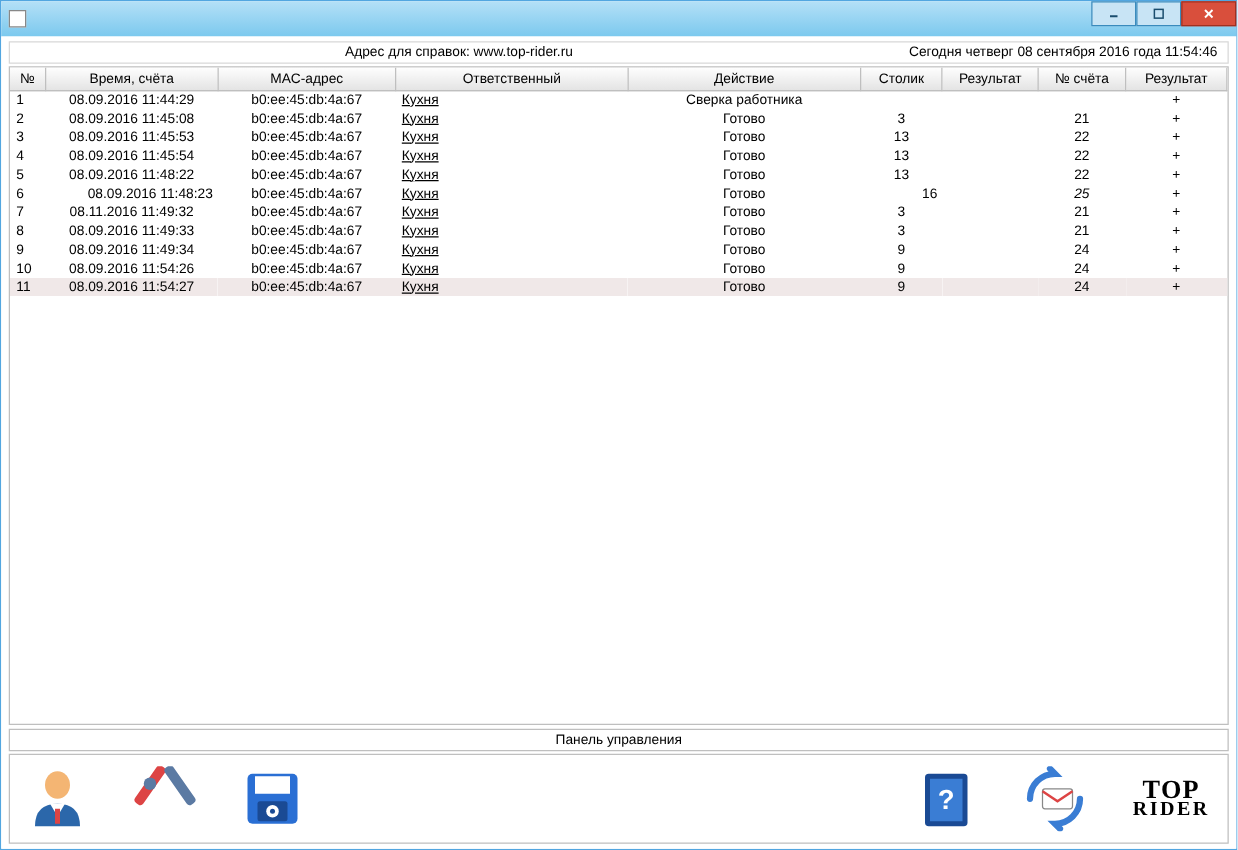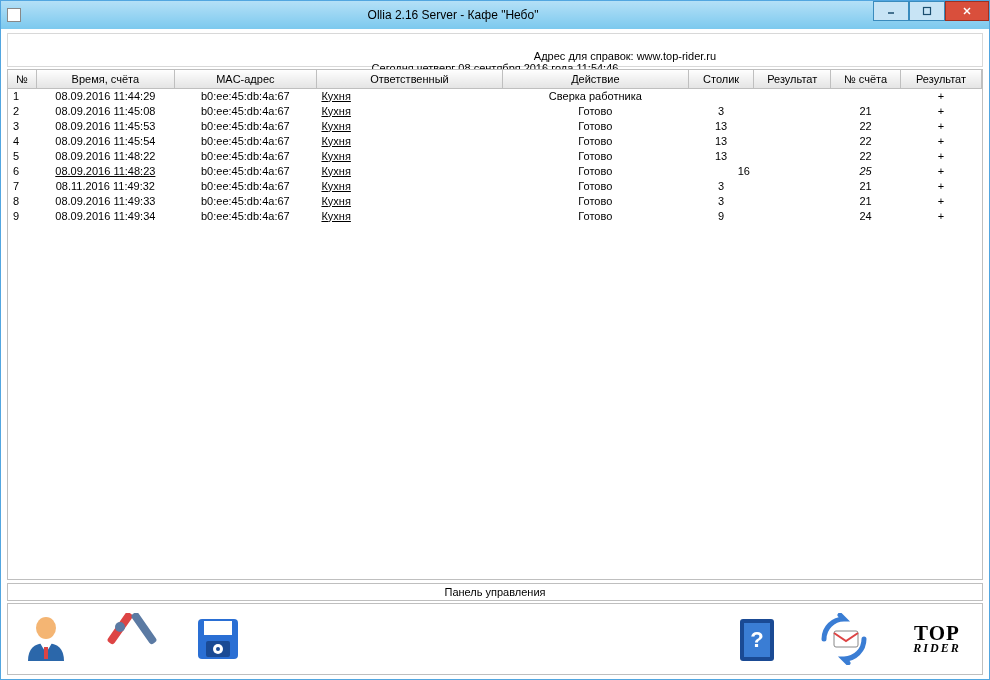"Ollia 2.16 Server - Кафе" div.title-text { html: <div>Ollia 2.16 Server - Кафе "Небо"</div> -> none }
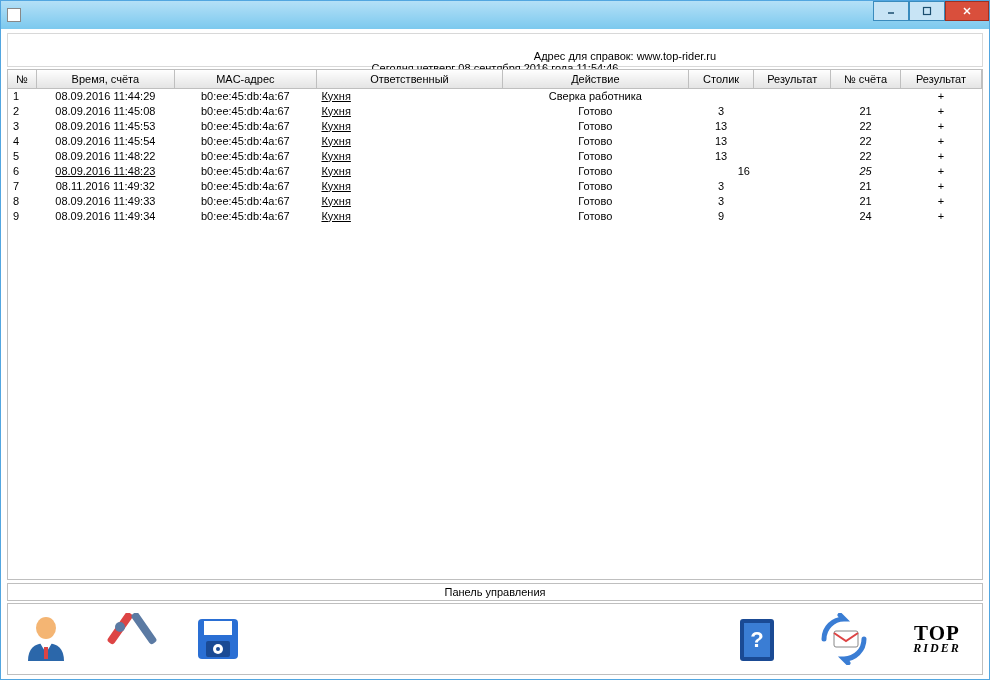"Адрес для справок: www.top-rider.ru" .info-bar { flex-direction: column -> none; padding: 16px 8px -> 0 8px }
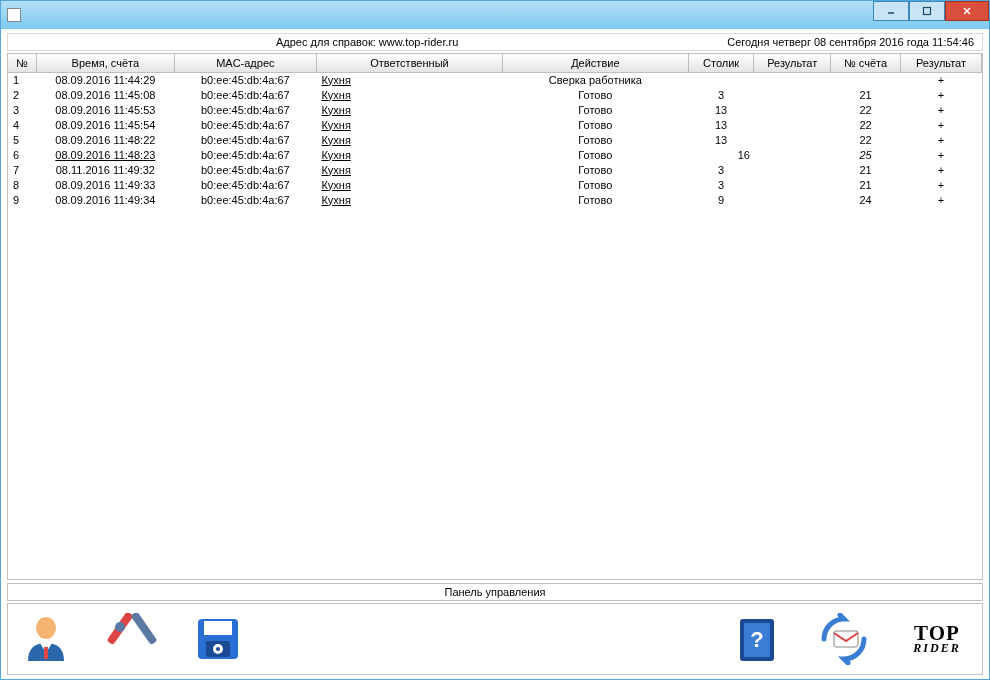"08.09.2016 11:48:23" td.col-dt { text-align: center -> right; text-decoration: underline -> none }
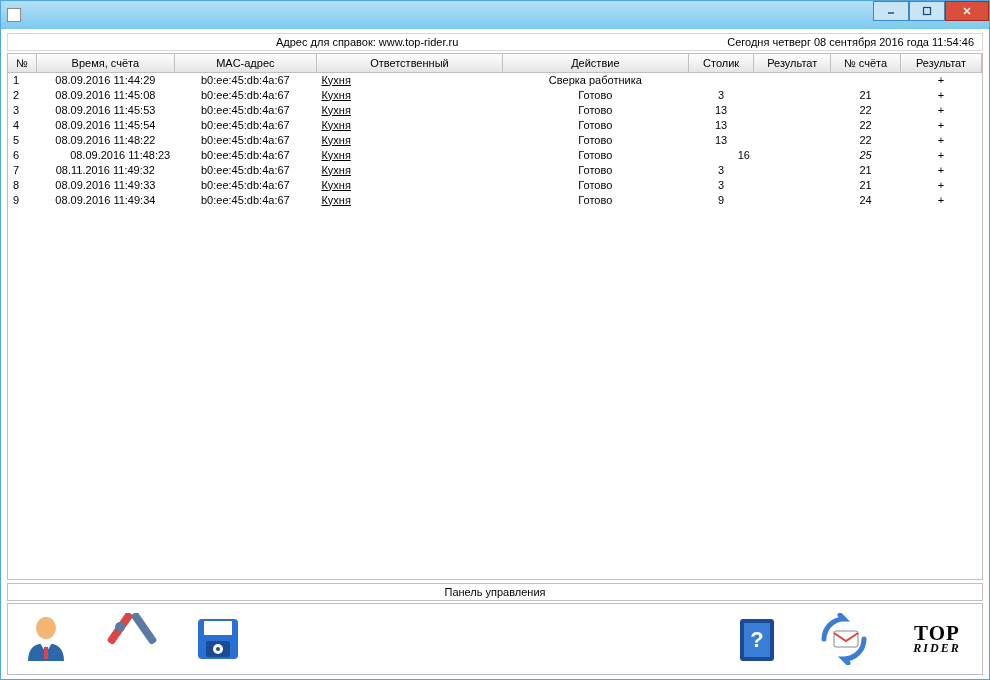"10" tr { html: none -> <tr> <td>10</td> <td>08.09.2016 11:54:26</td> <td>b0:ee:45:db:4a:67</td> <td>Кухня</td> <td>Готово</td> <td>9</td> <td></td> <td>24</td> <td>+</td> </tr> }
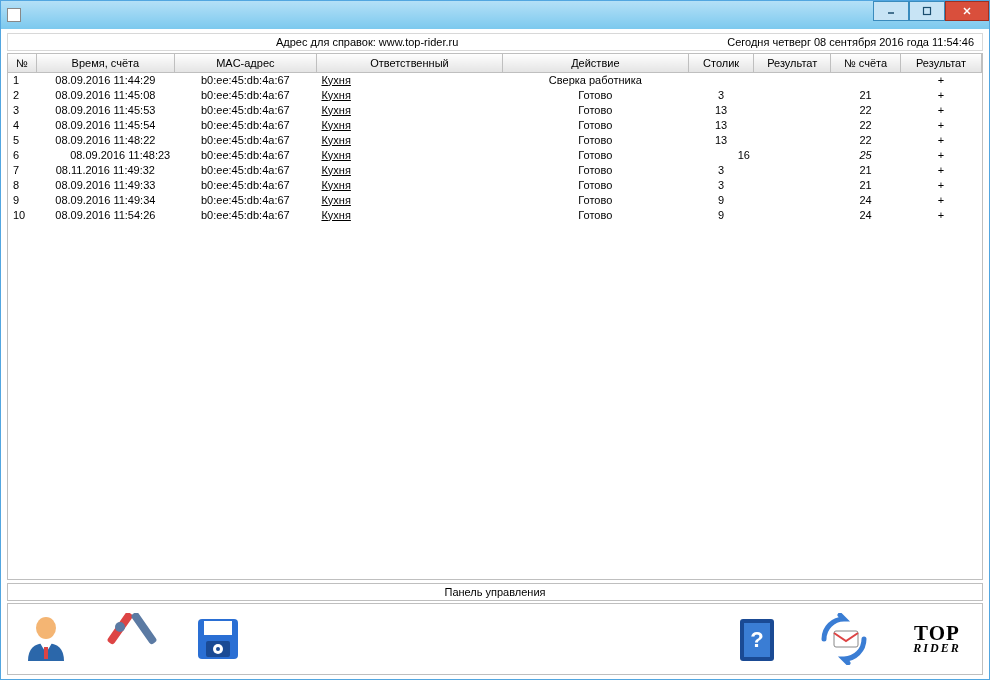"11" tr.selected { html: none -> <tr> <td>11</td> <td>08.09.2016 11:54:27</td> <td>b0:ee:45:db:4a:67</td> <td>Кухня</td> <td>Готово</td> <td>9</td> <td></td> <td>24</td> <td>+</td> </tr> }
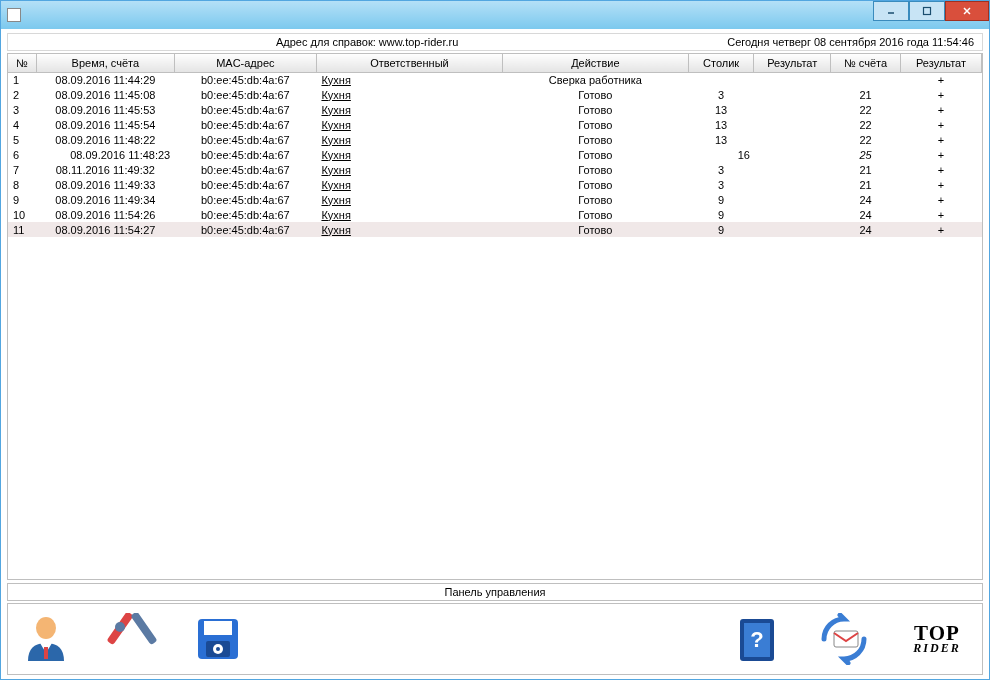"RIDER" .logo-sub { font-size: 12px -> 16px; font-style: italic -> none }
